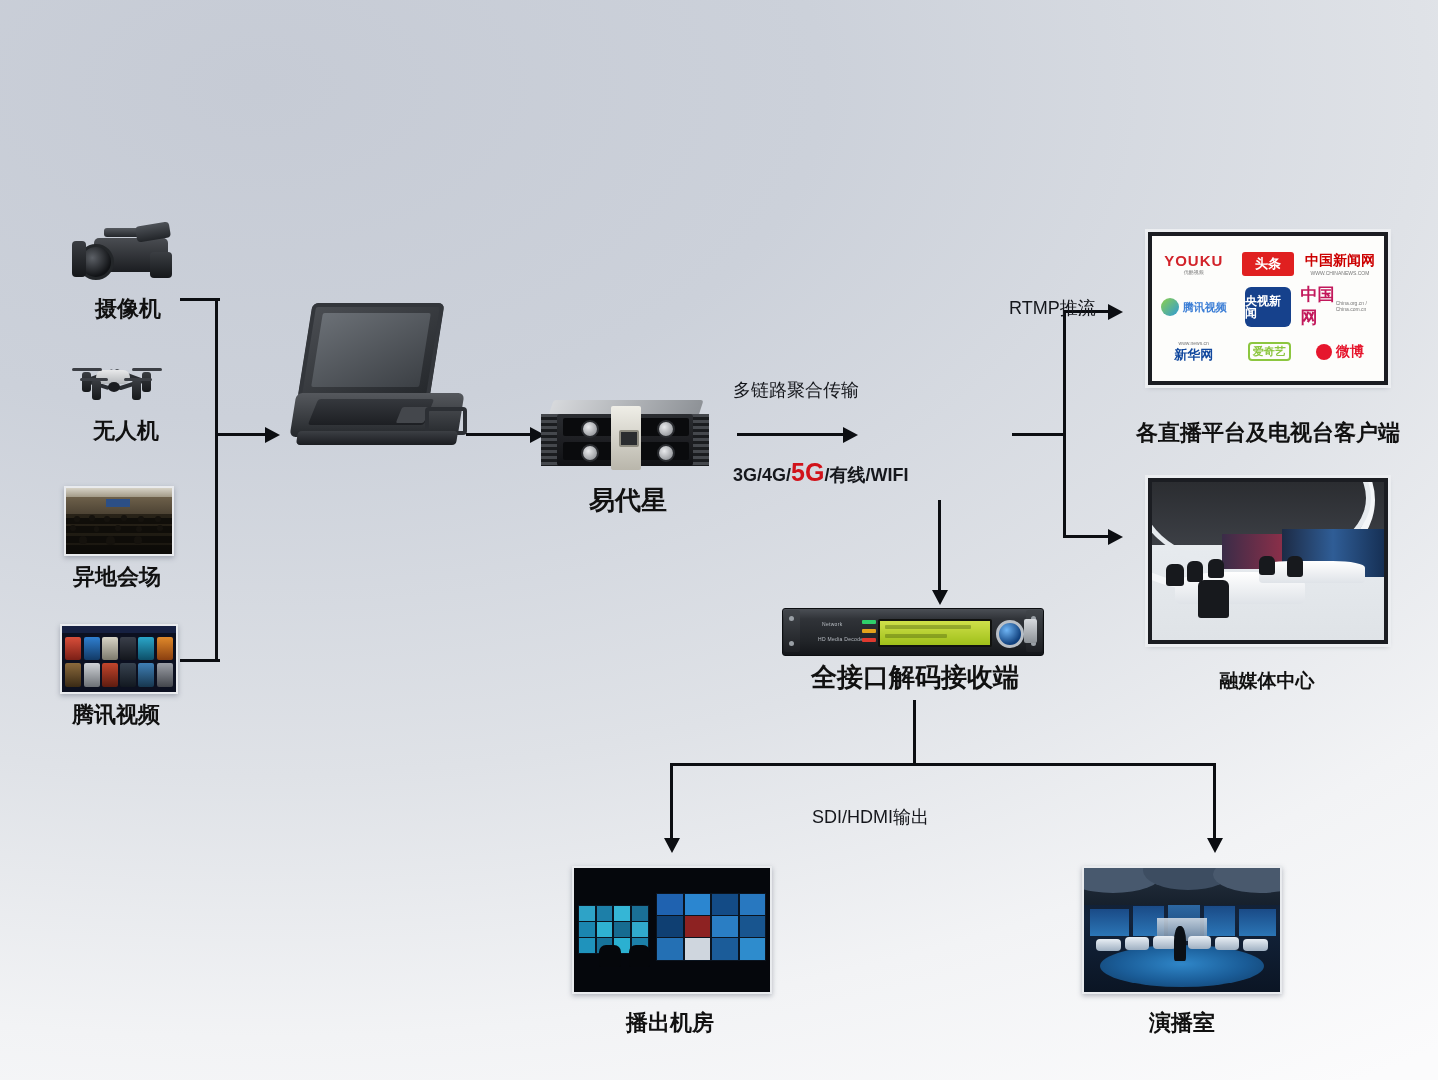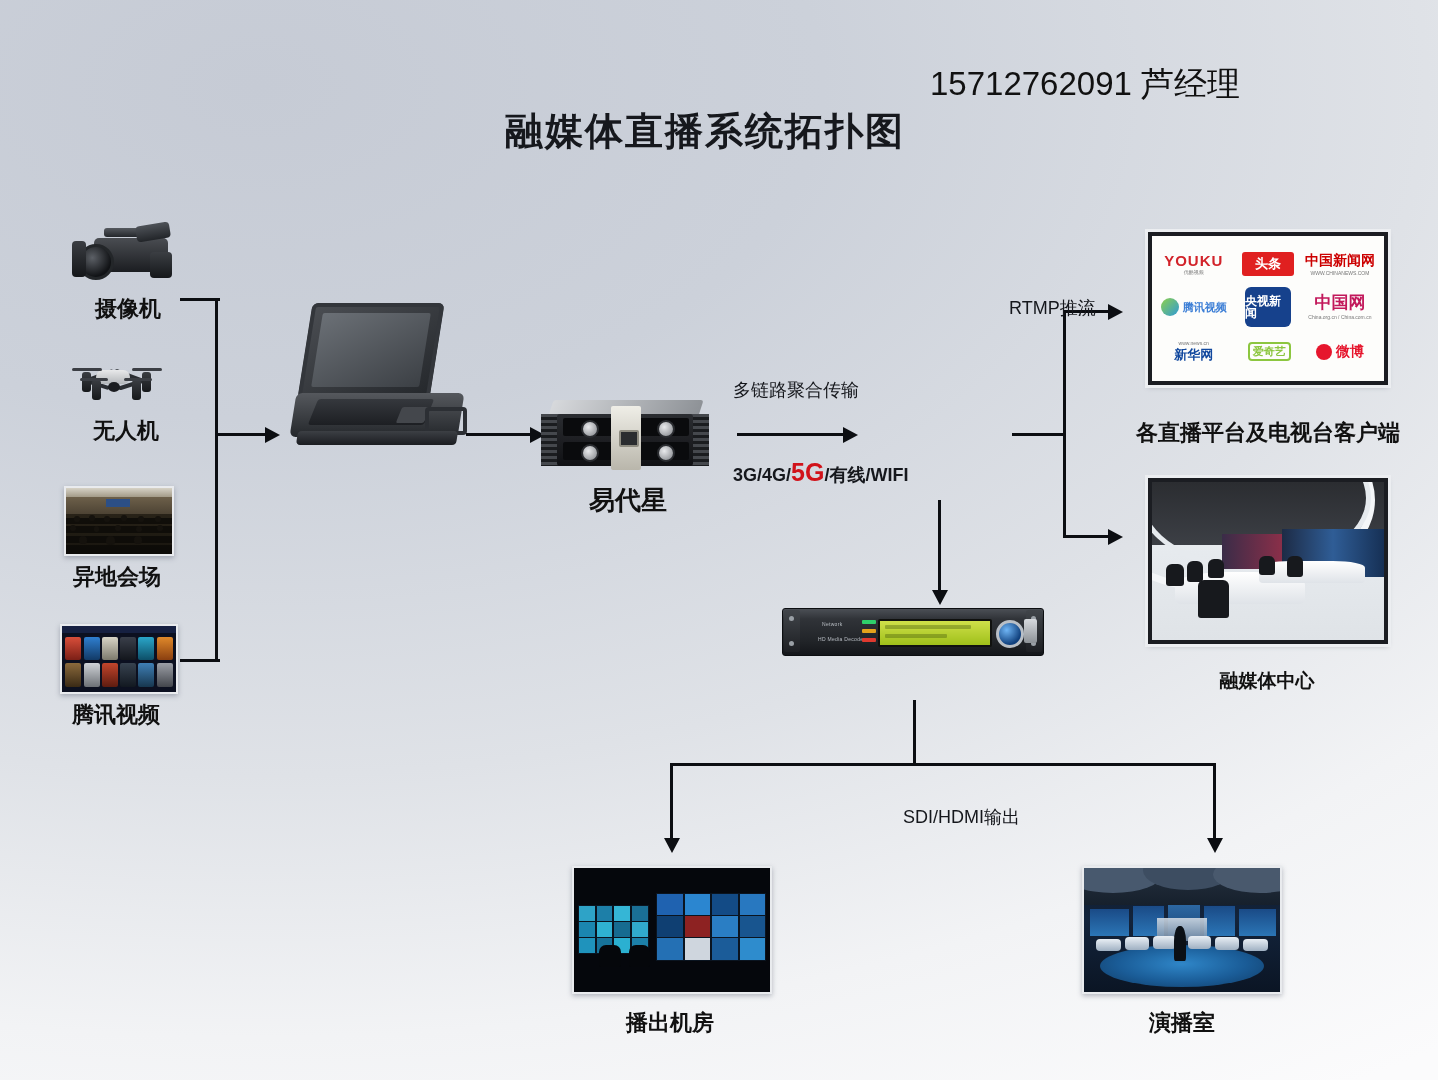"15712762091 芦经理" div.abs { html: <div>15712762091 芦经理</div> -> none }
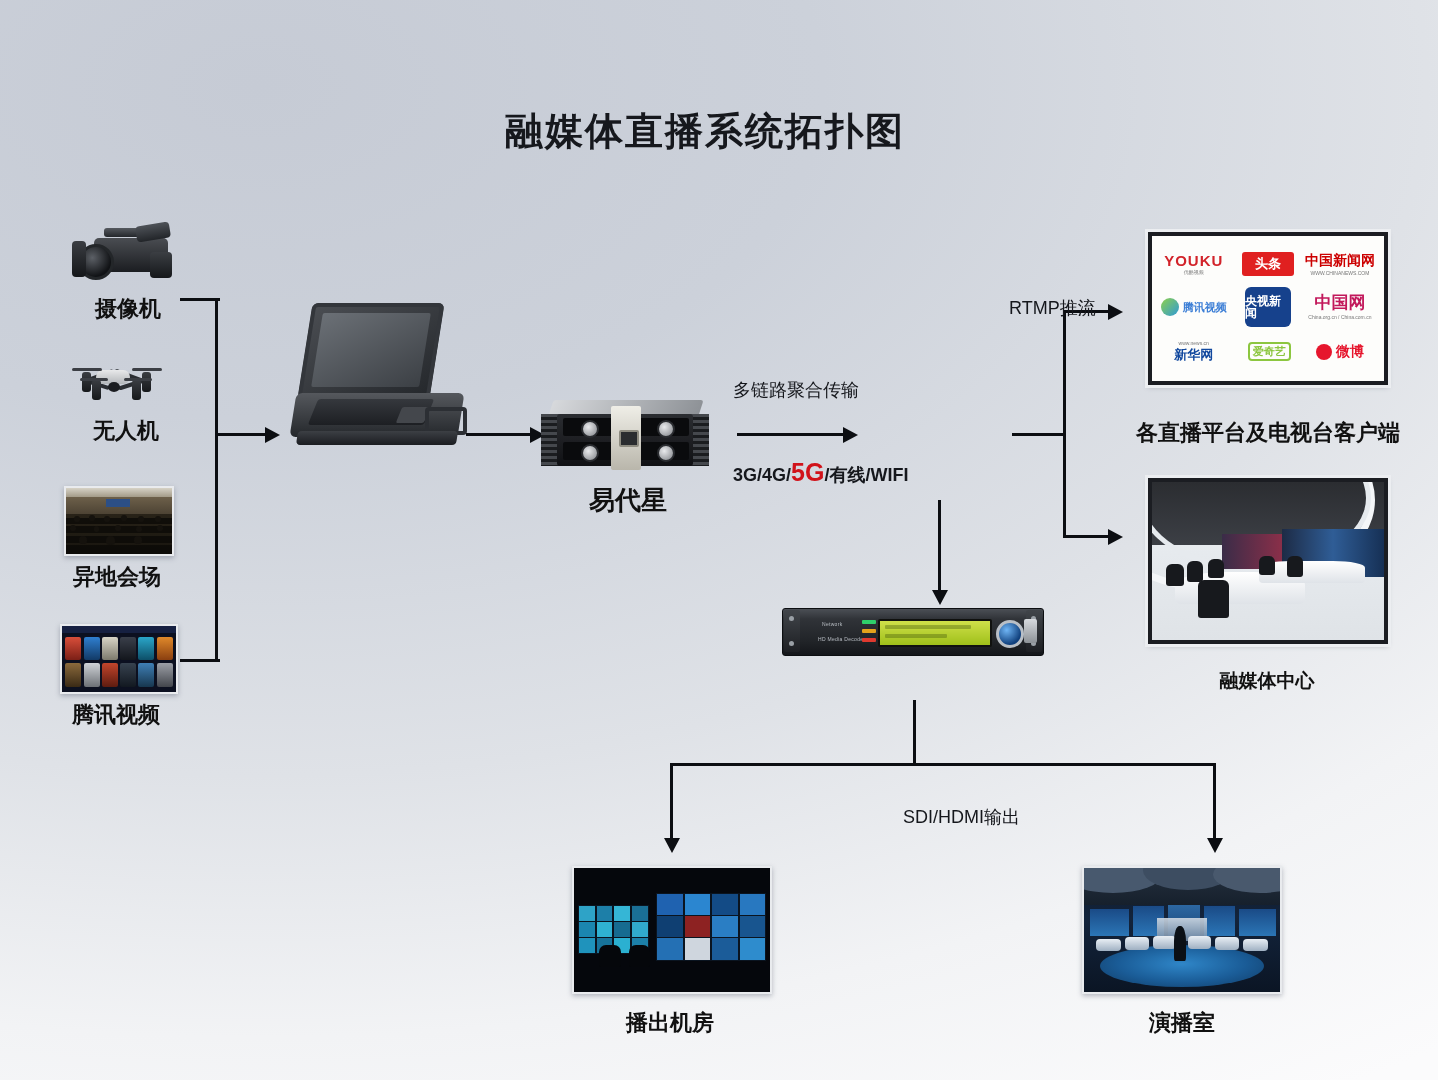"融媒体直播系统拓扑图" div.abs { html: <div>融媒体直播系统拓扑图</div> -> none }
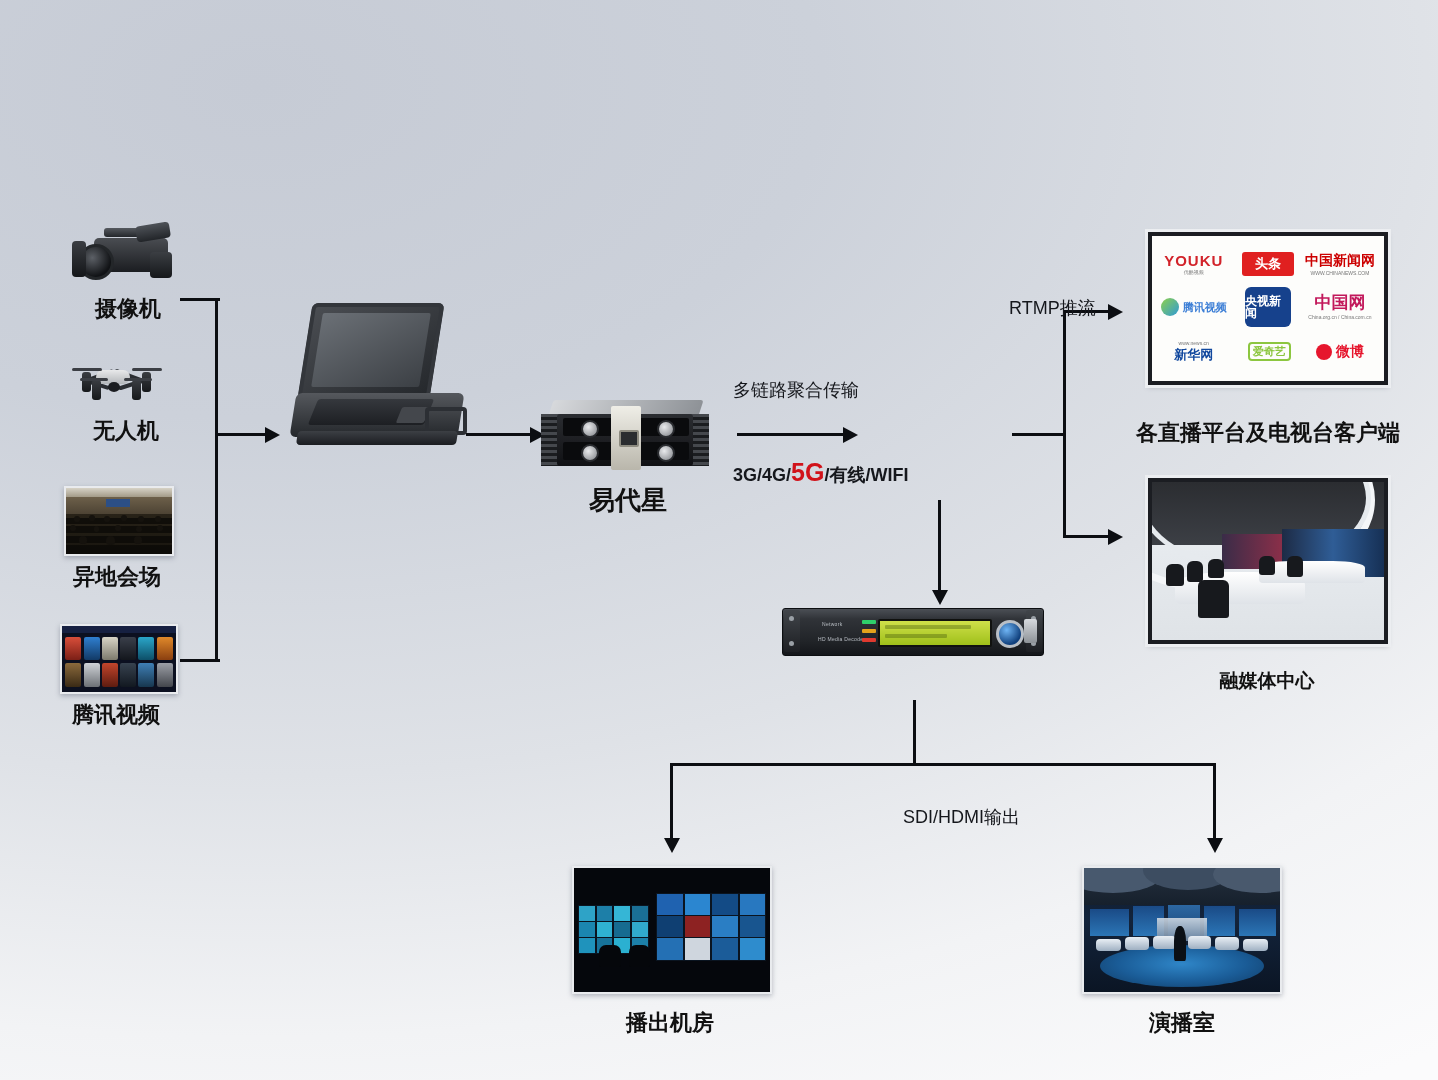"中国网" div.logo-cell { flex-direction: column -> none }
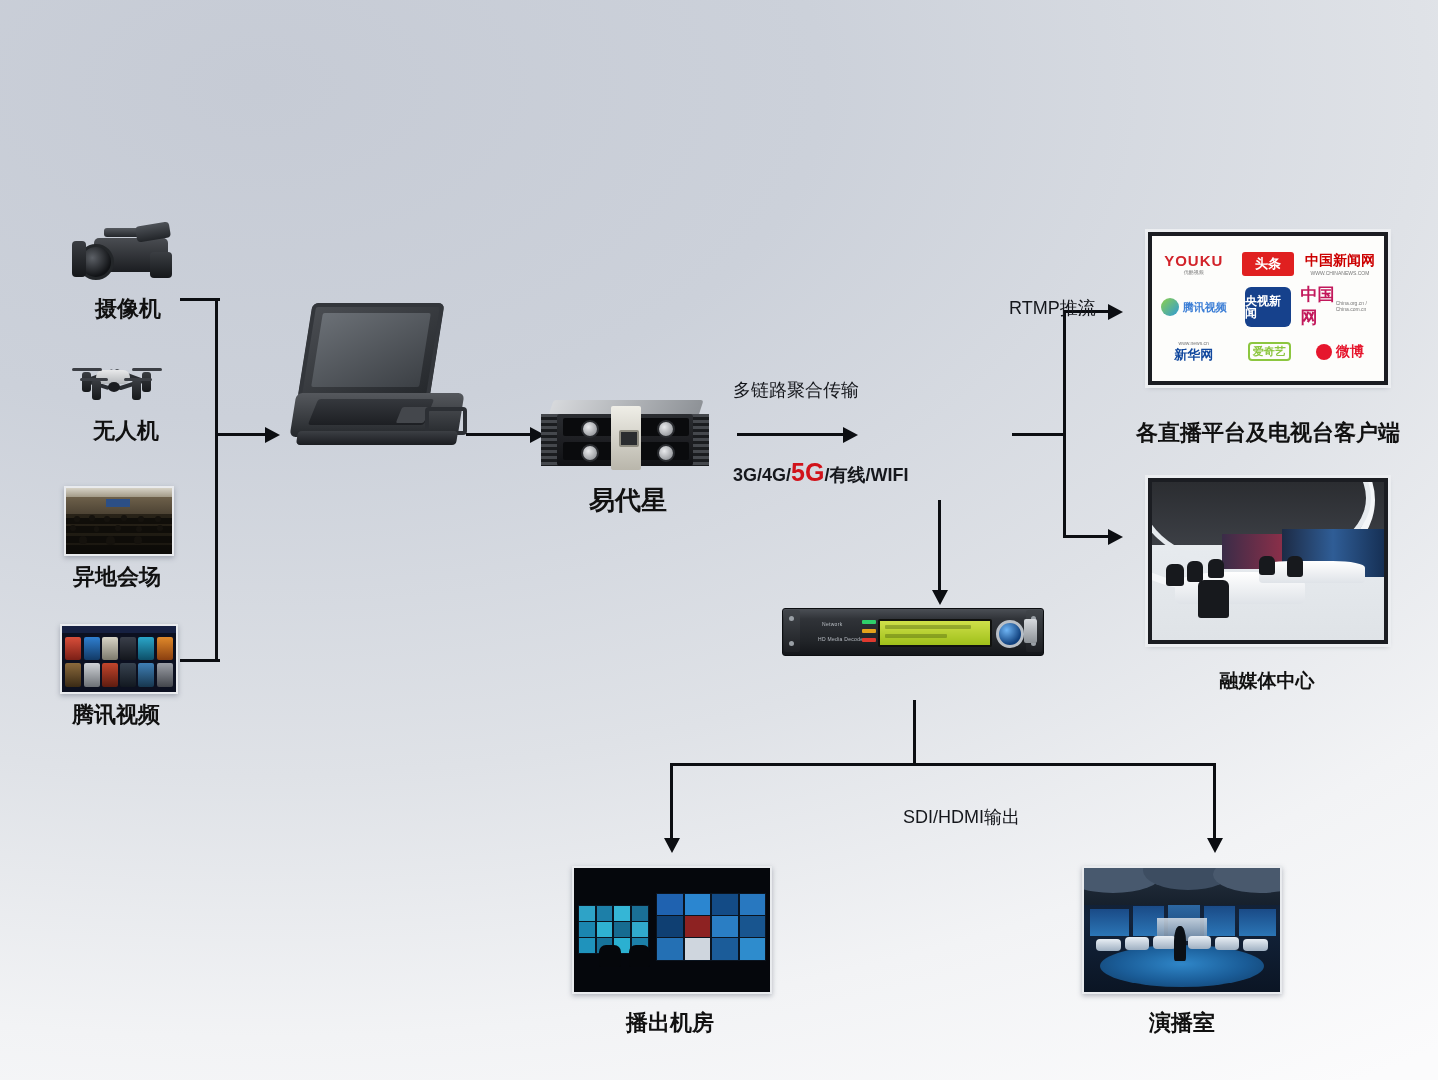"全接口解码接收端" div.abs { html: none -> <div>全接口解码接收端</div> }
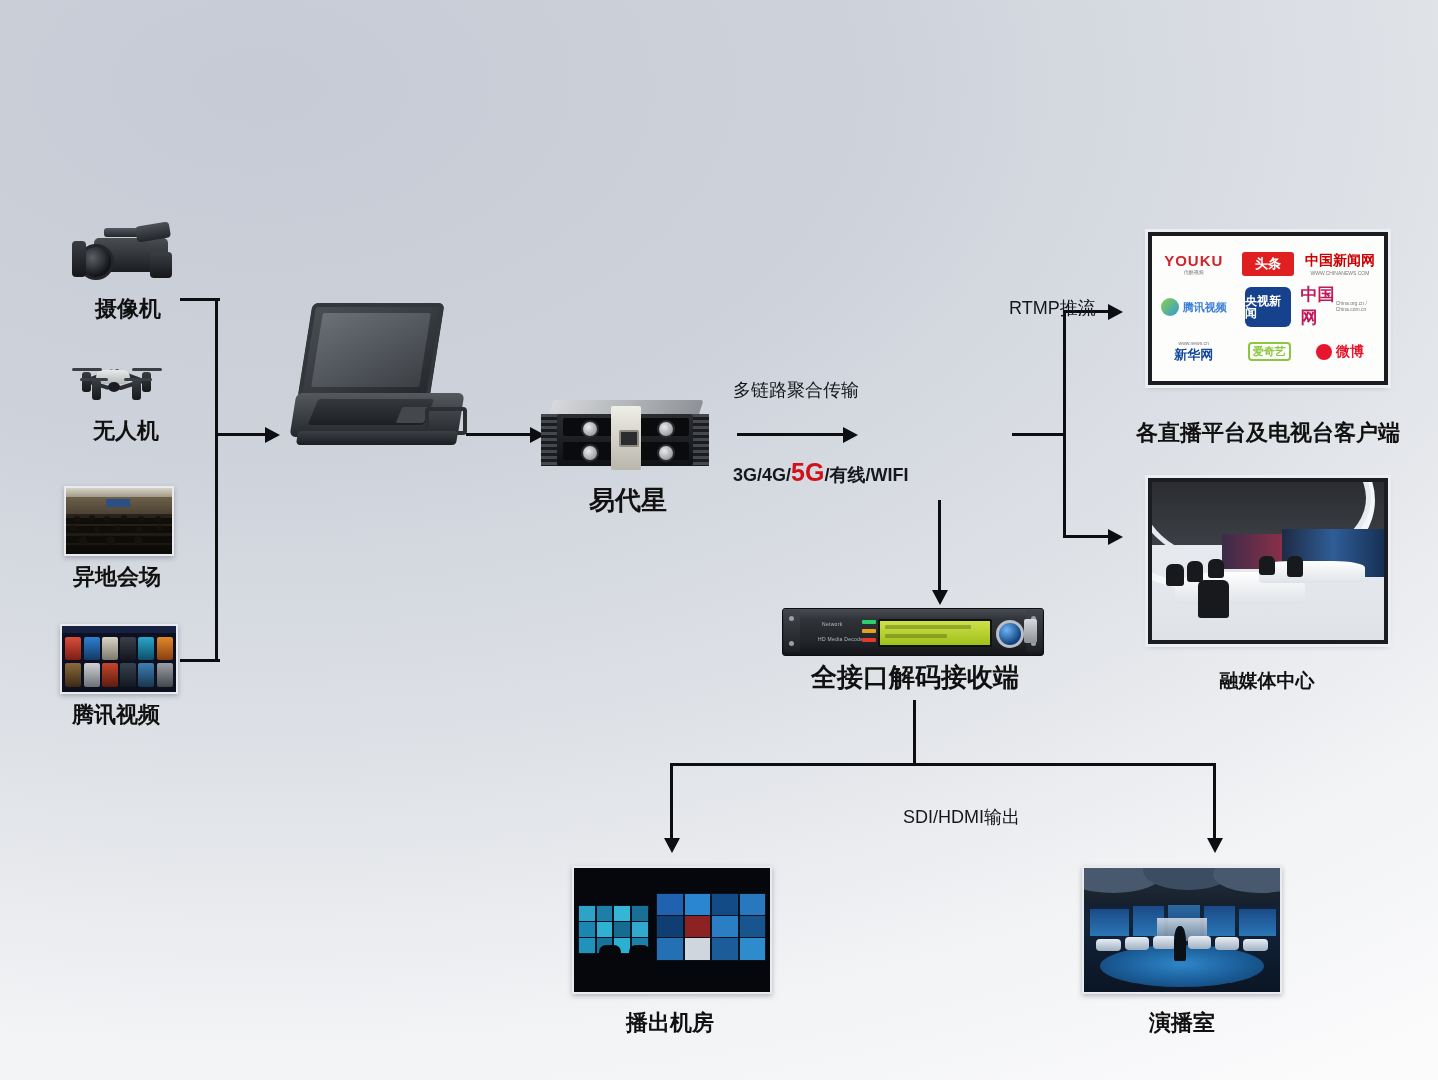"SDI/HDMI输出" div.abs { left: 903px -> 812px }
